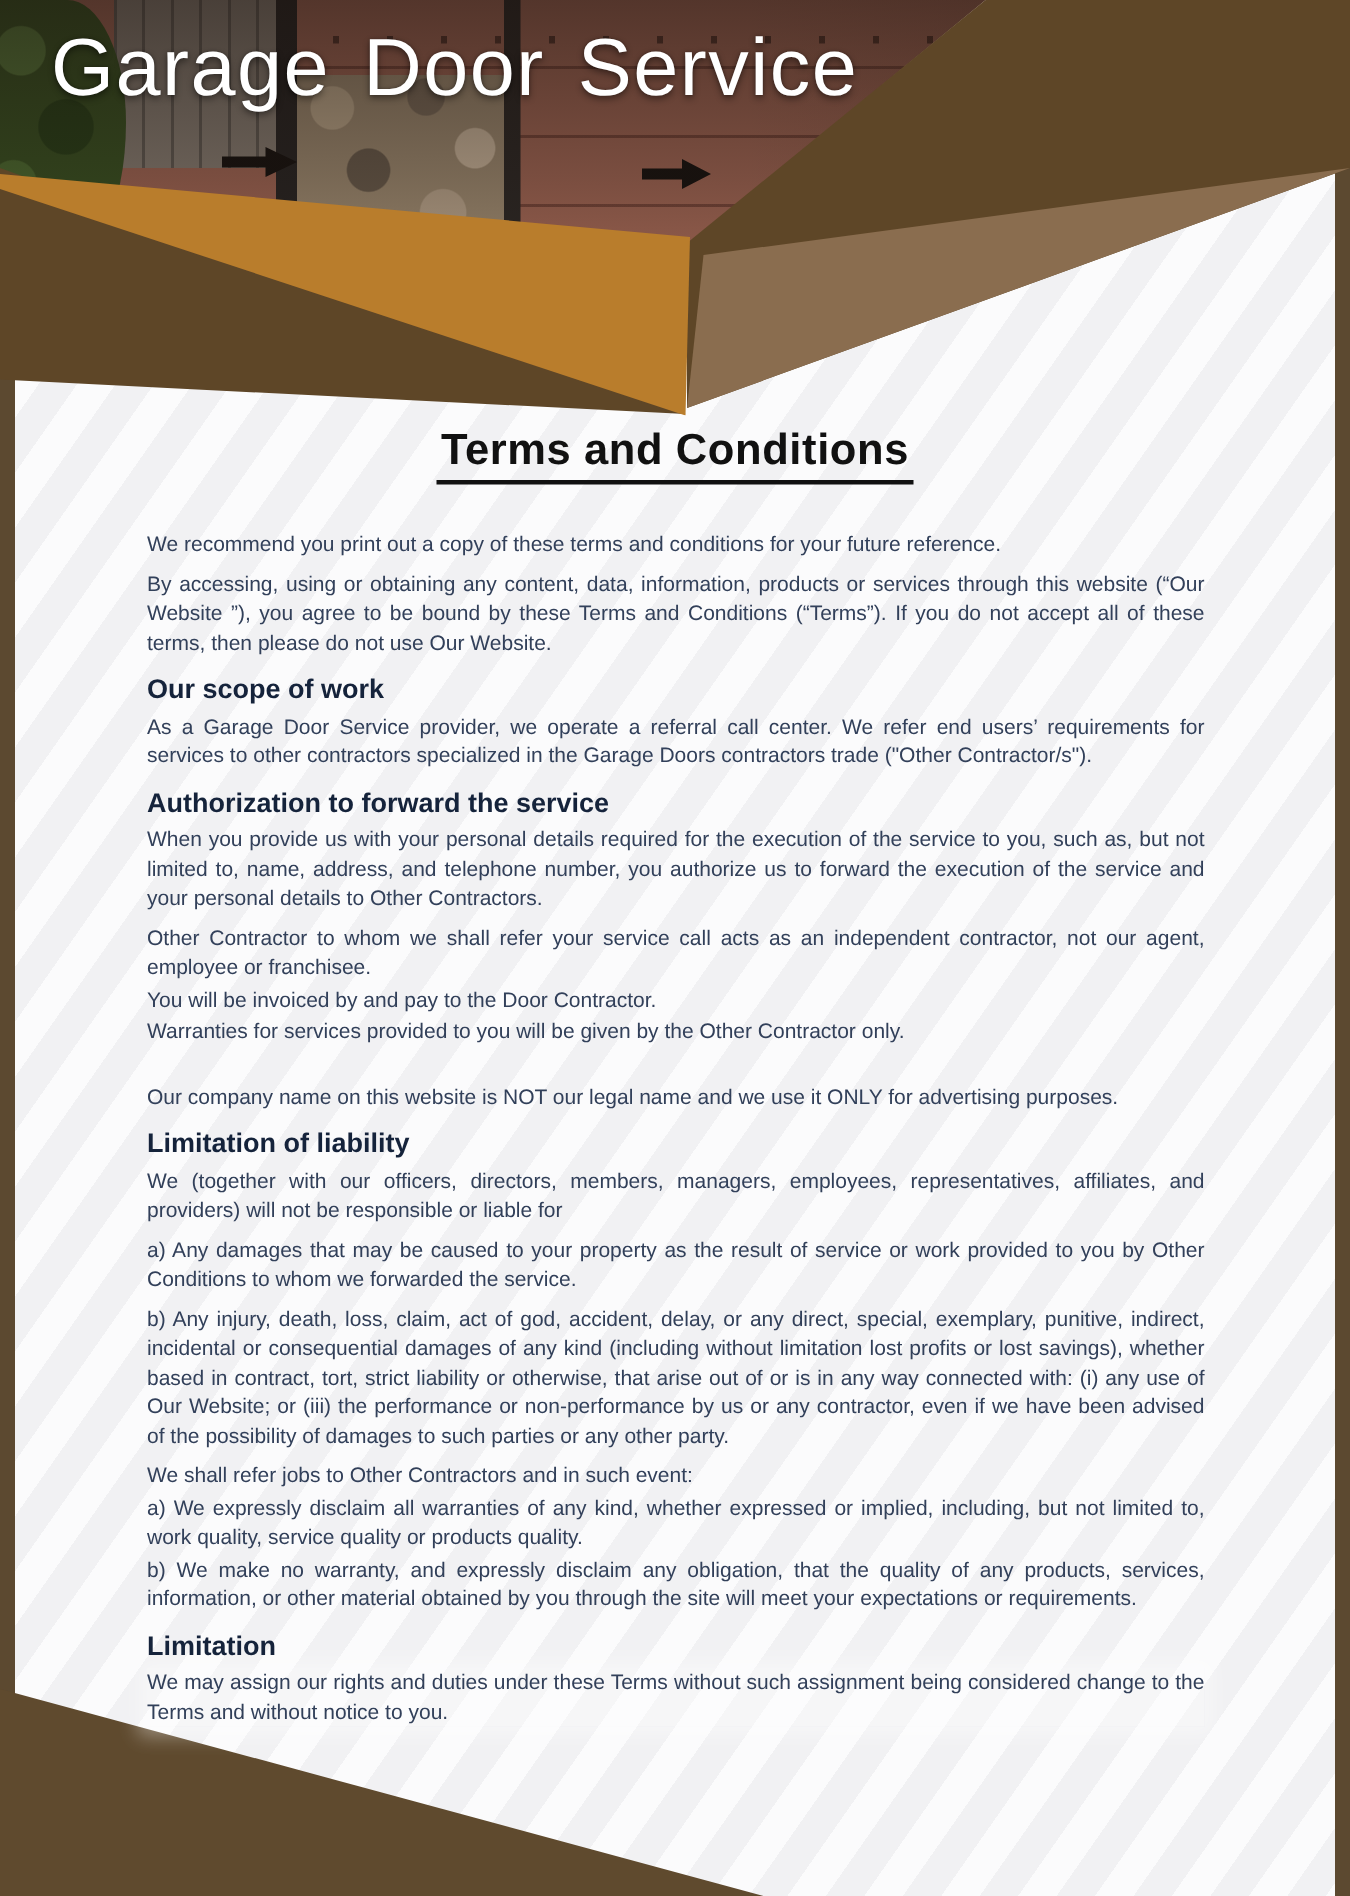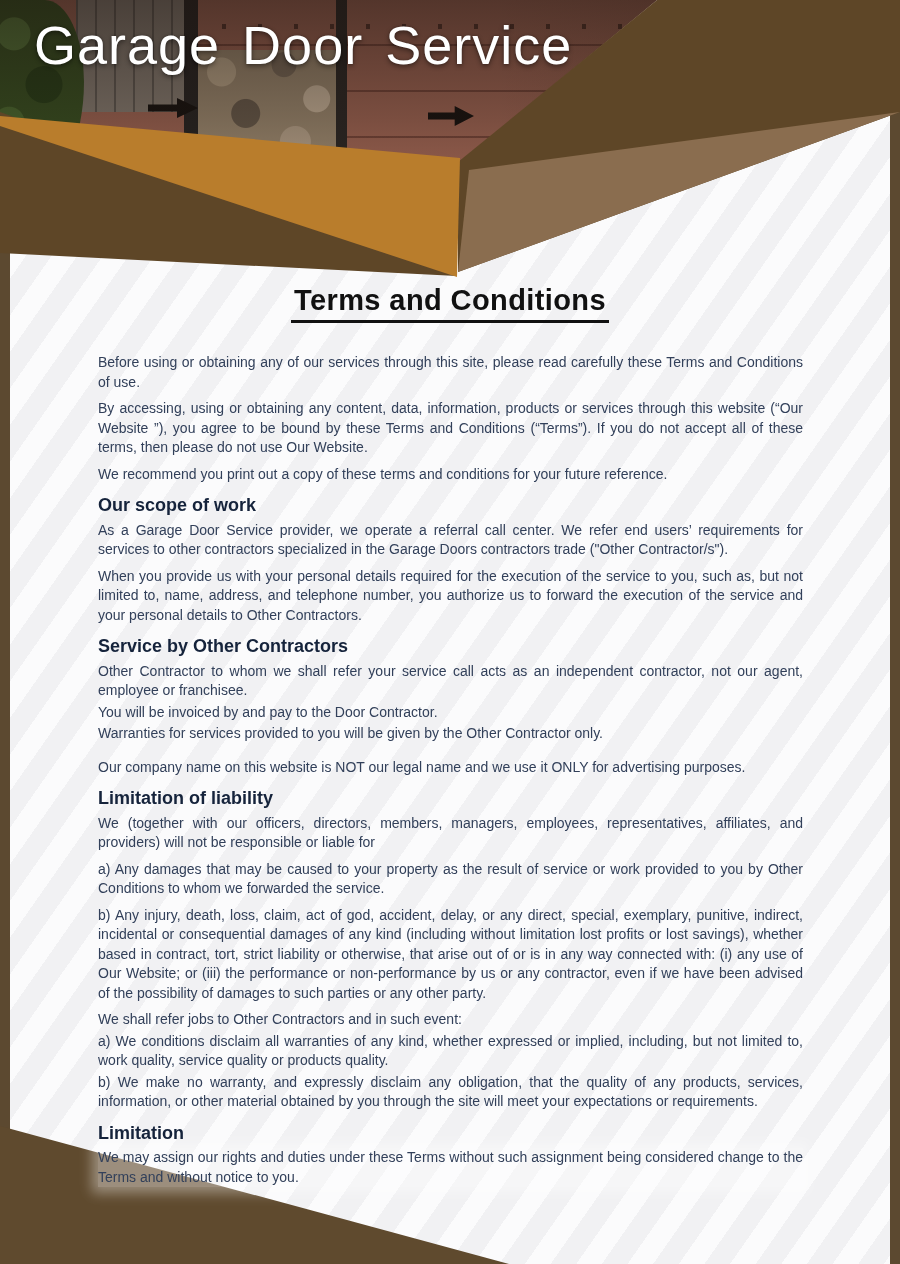"Before using or obtaining any" p.para { html: <p>Before using or obtaining any of our services through this site, please read carefully these Terms and Conditions of use.</p> -> none }
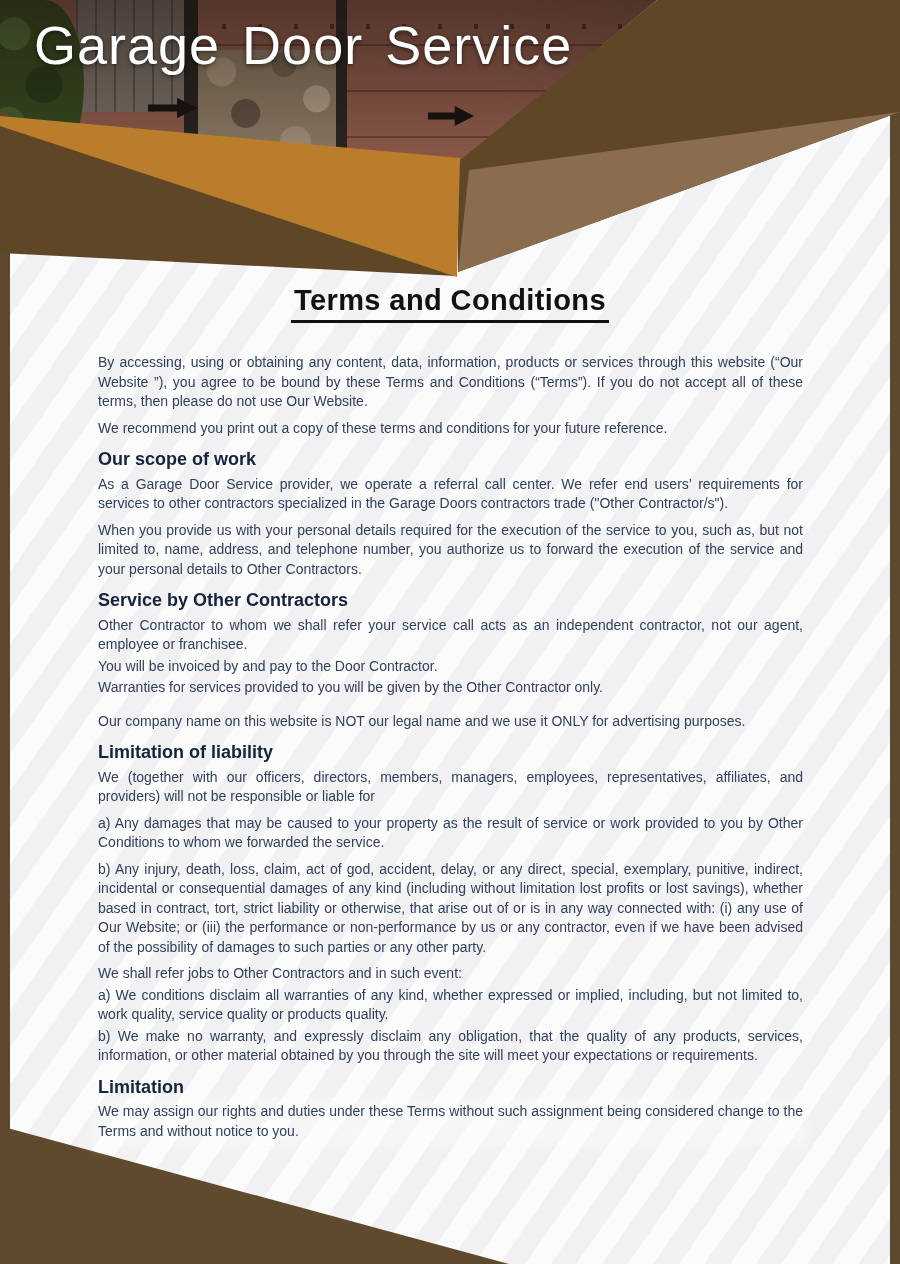"By accessing, using or obtaining" p.para { order: before "We recommend you print out" -> after "We recommend you print out" }
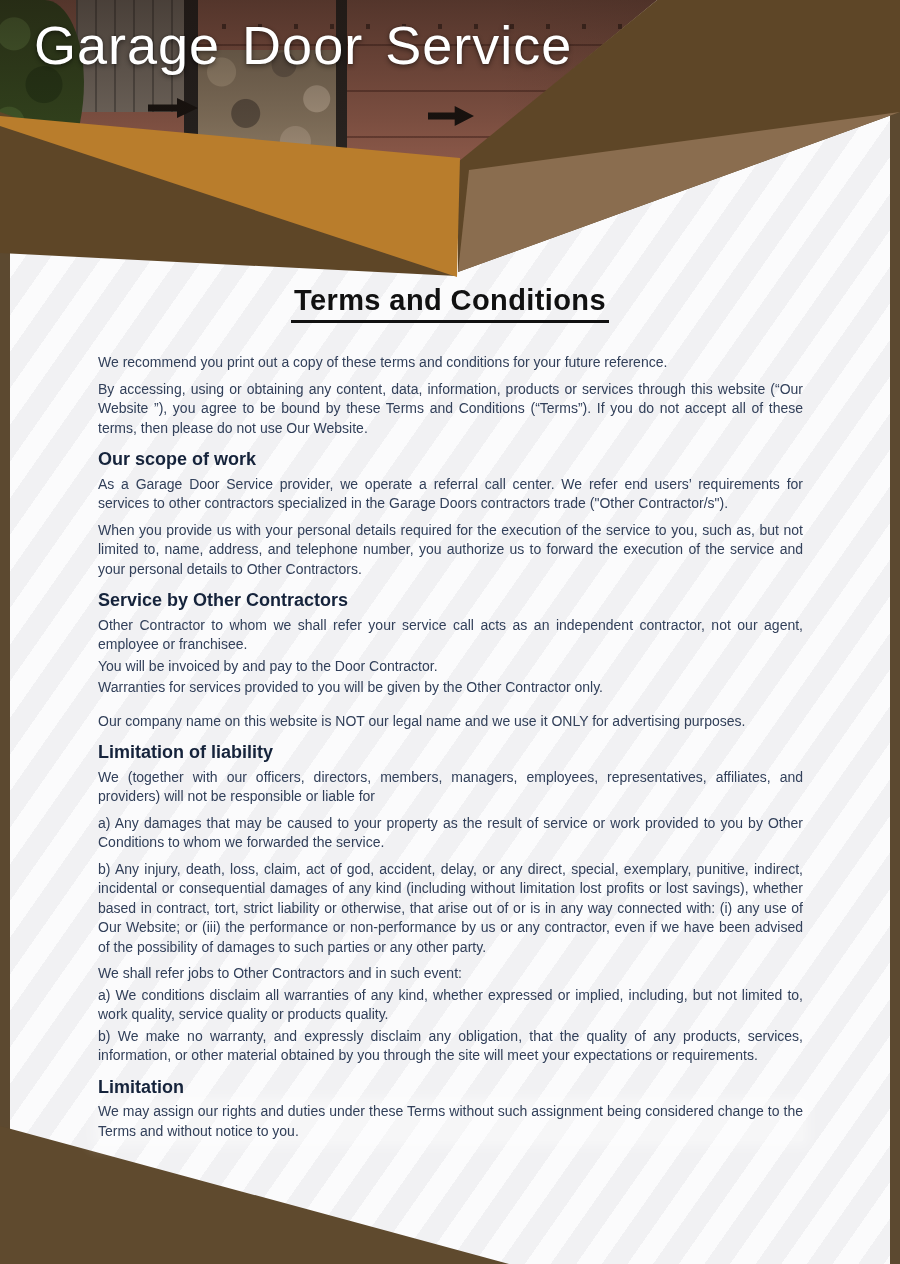"Authorization to forward the service" h3.sec-h { html: none -> <h3>Authorization to forward the service</h3> }
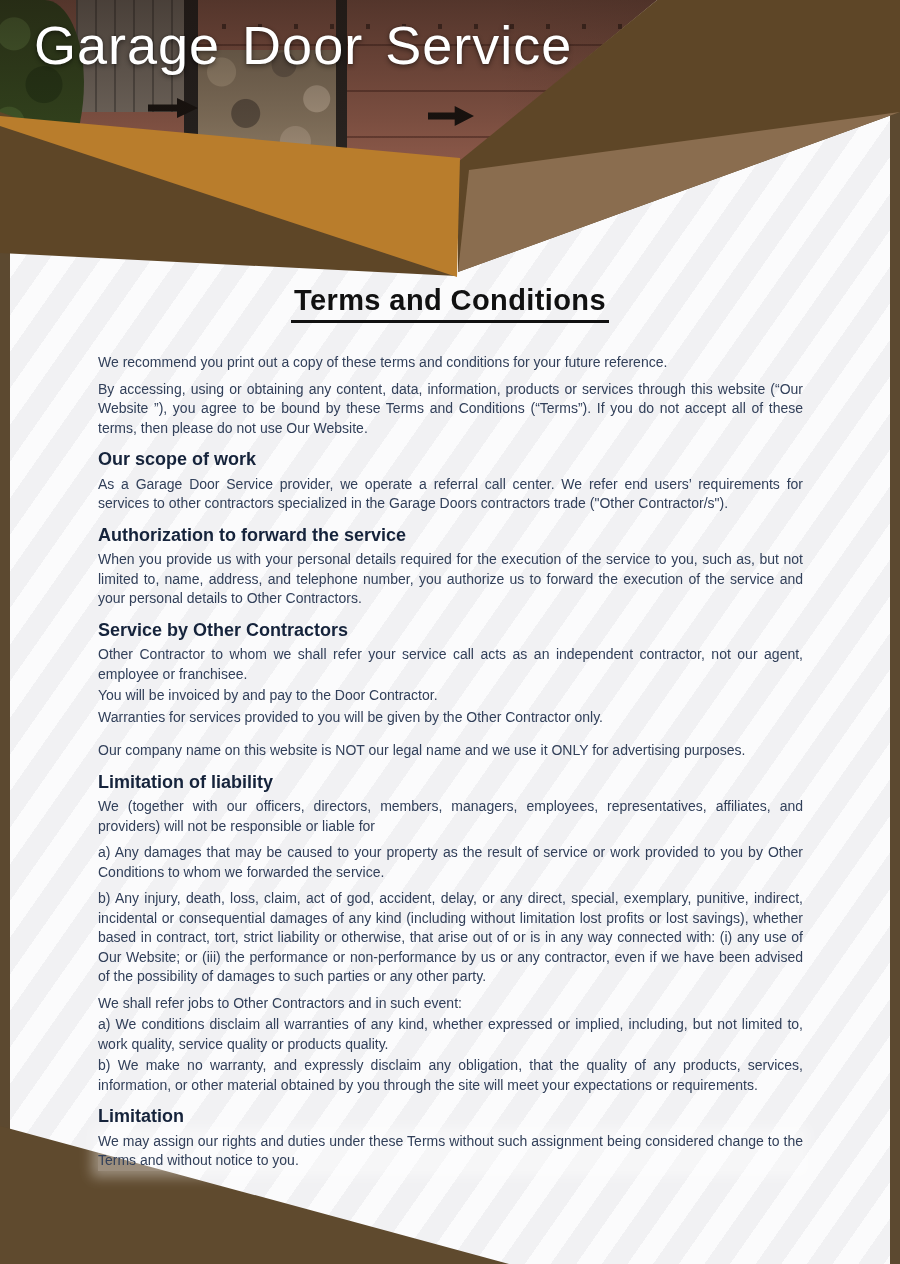"Service by Other Contractors" h3.sec-h { html: <h3>Service by Other Contractors</h3> -> none }
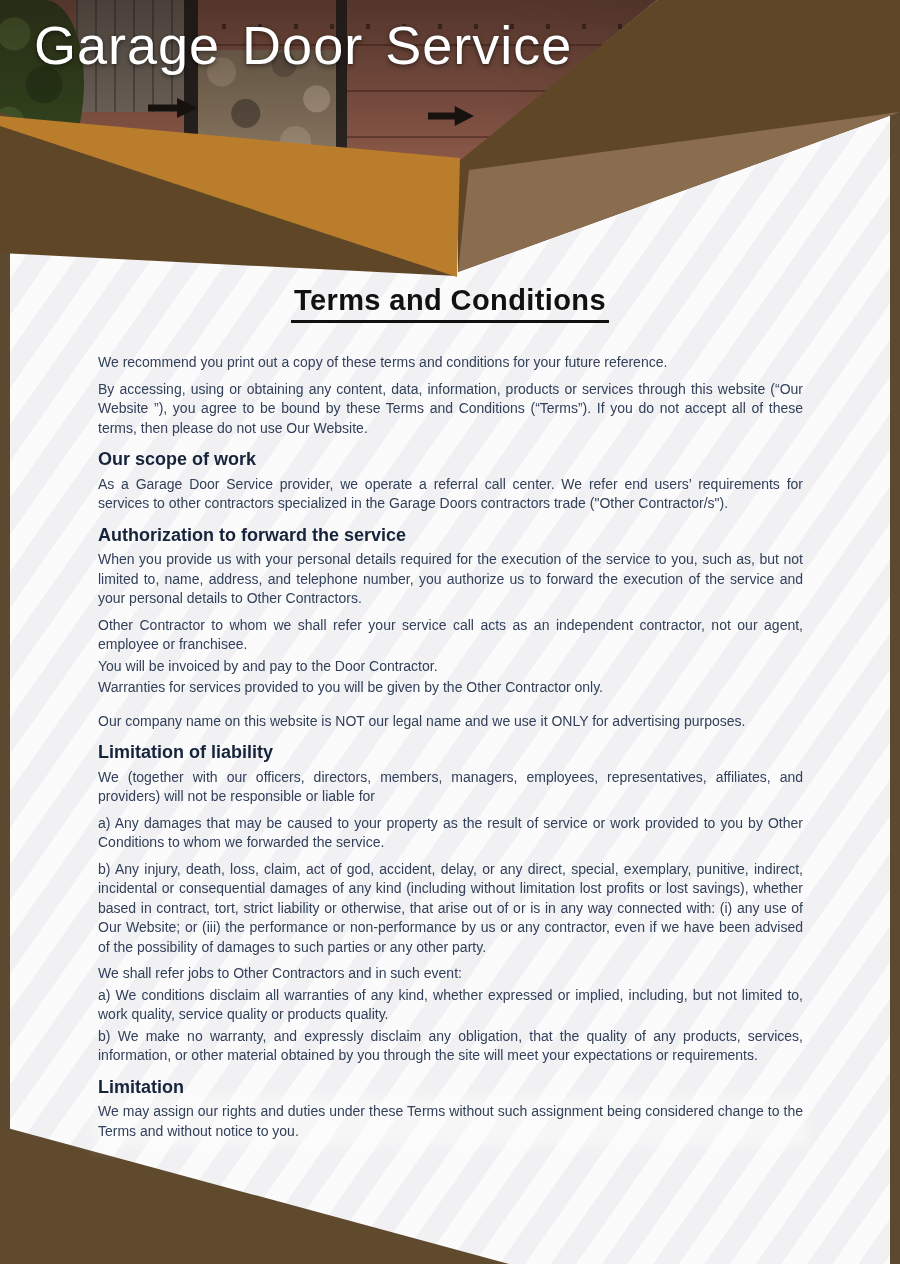"Our company name on this" .para.mt { margin-top: 14px -> 24px }
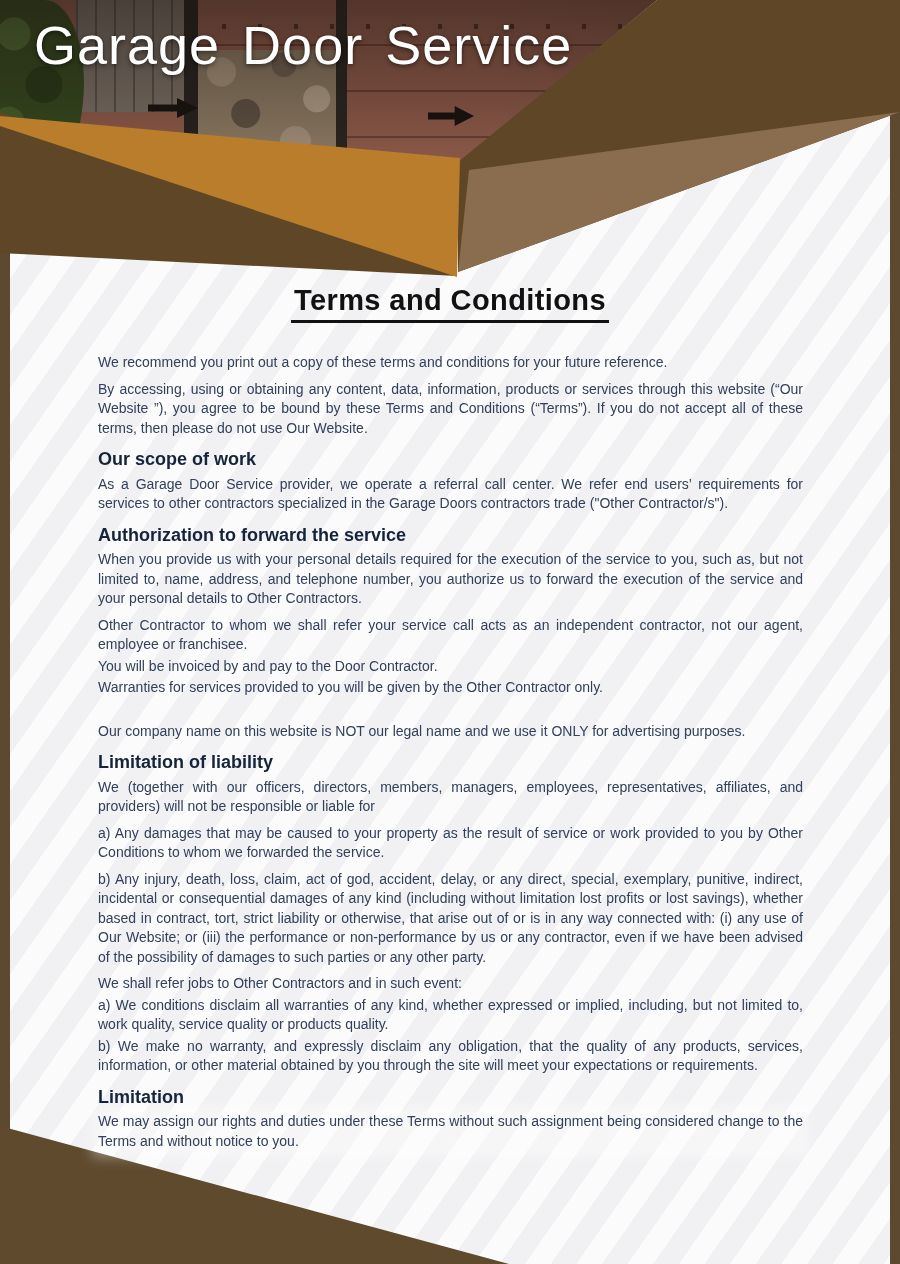"a) We conditions disclaim all" p.para { text: conditions -> expressly }
